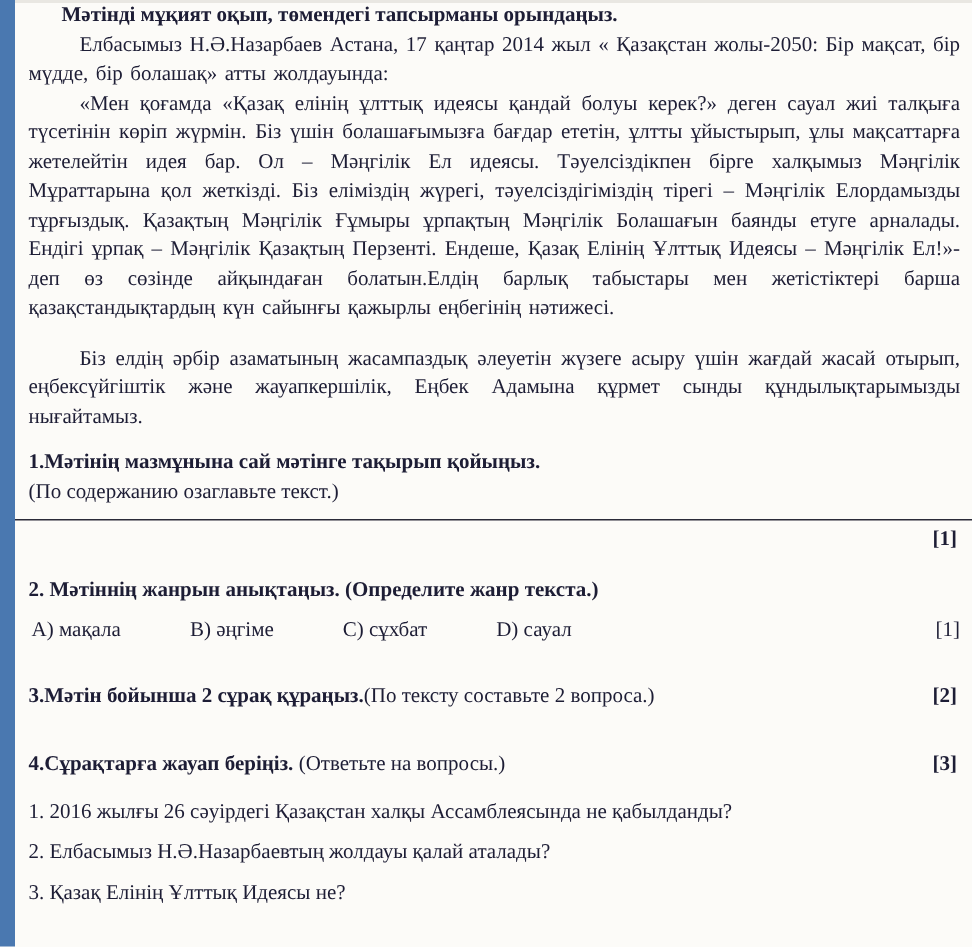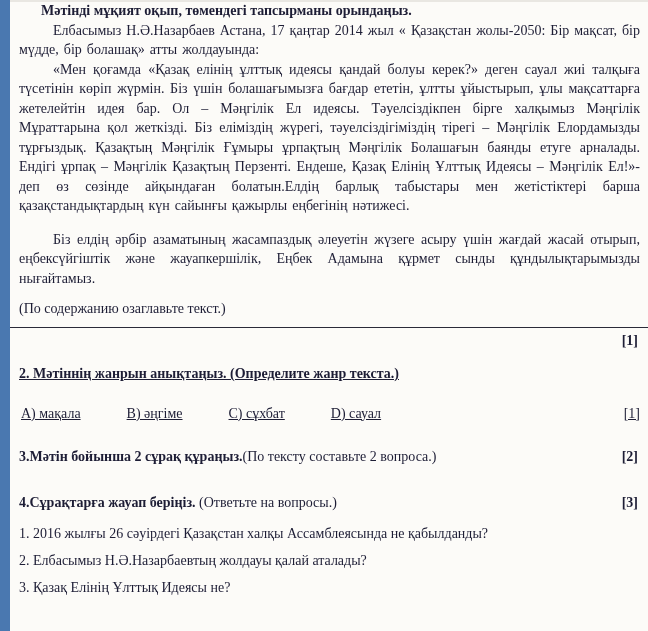"1.Мәтінің мазмұнына сай мәтінге тақырып" div.title-line { html: none -> <div>1.Мәтінің мазмұнына сай мәтінге тақырып қойыңыз.</div> }
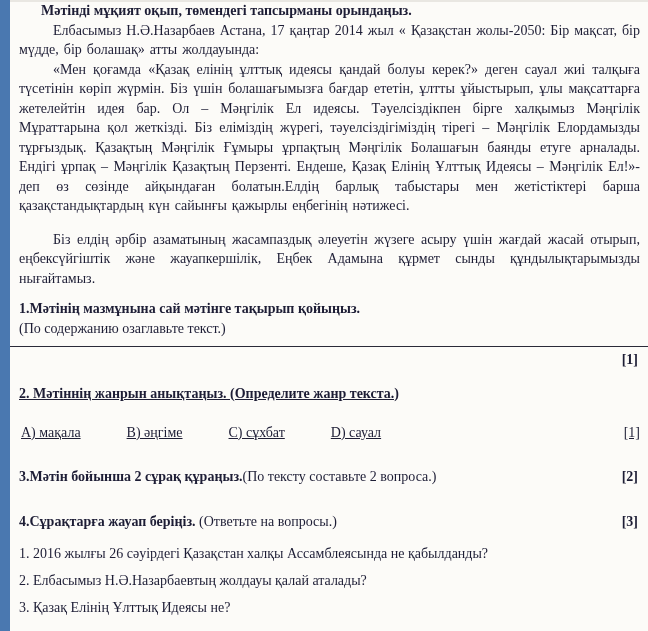"2. Мәтіннің жанрын анықтаңыз." .task2 { text-decoration: underline -> none }
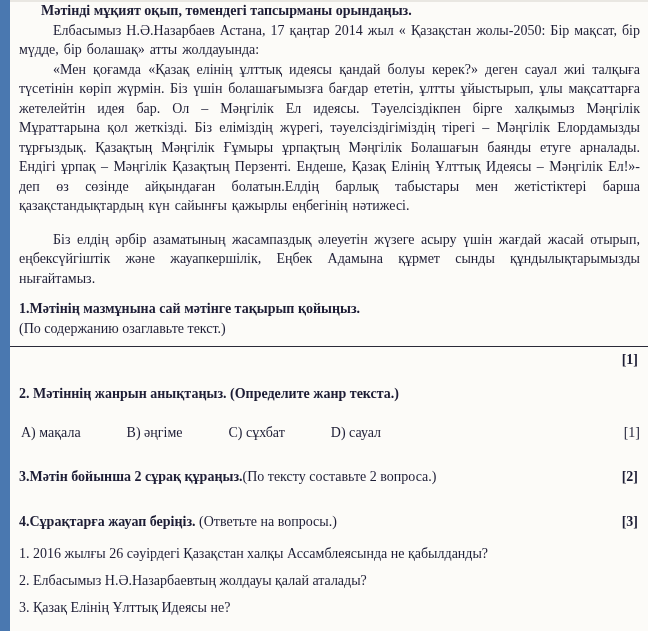"А) мақала" .options-row { margin-top: 20px -> 8px }
